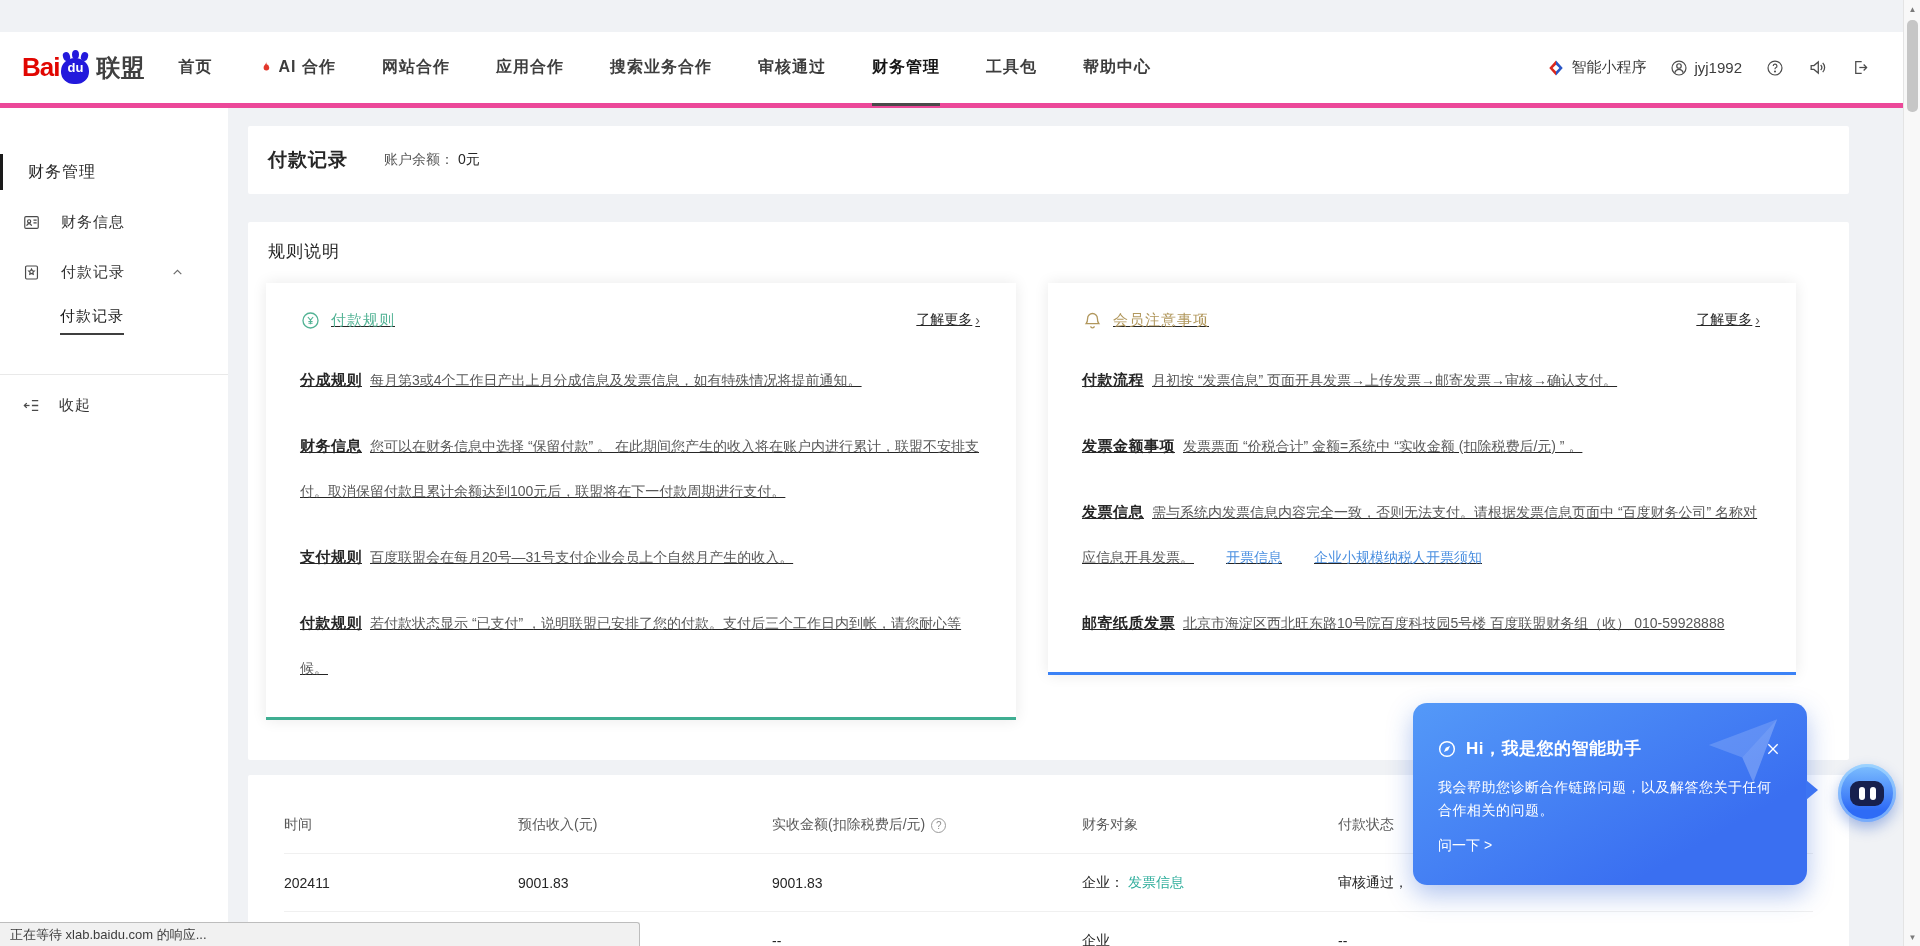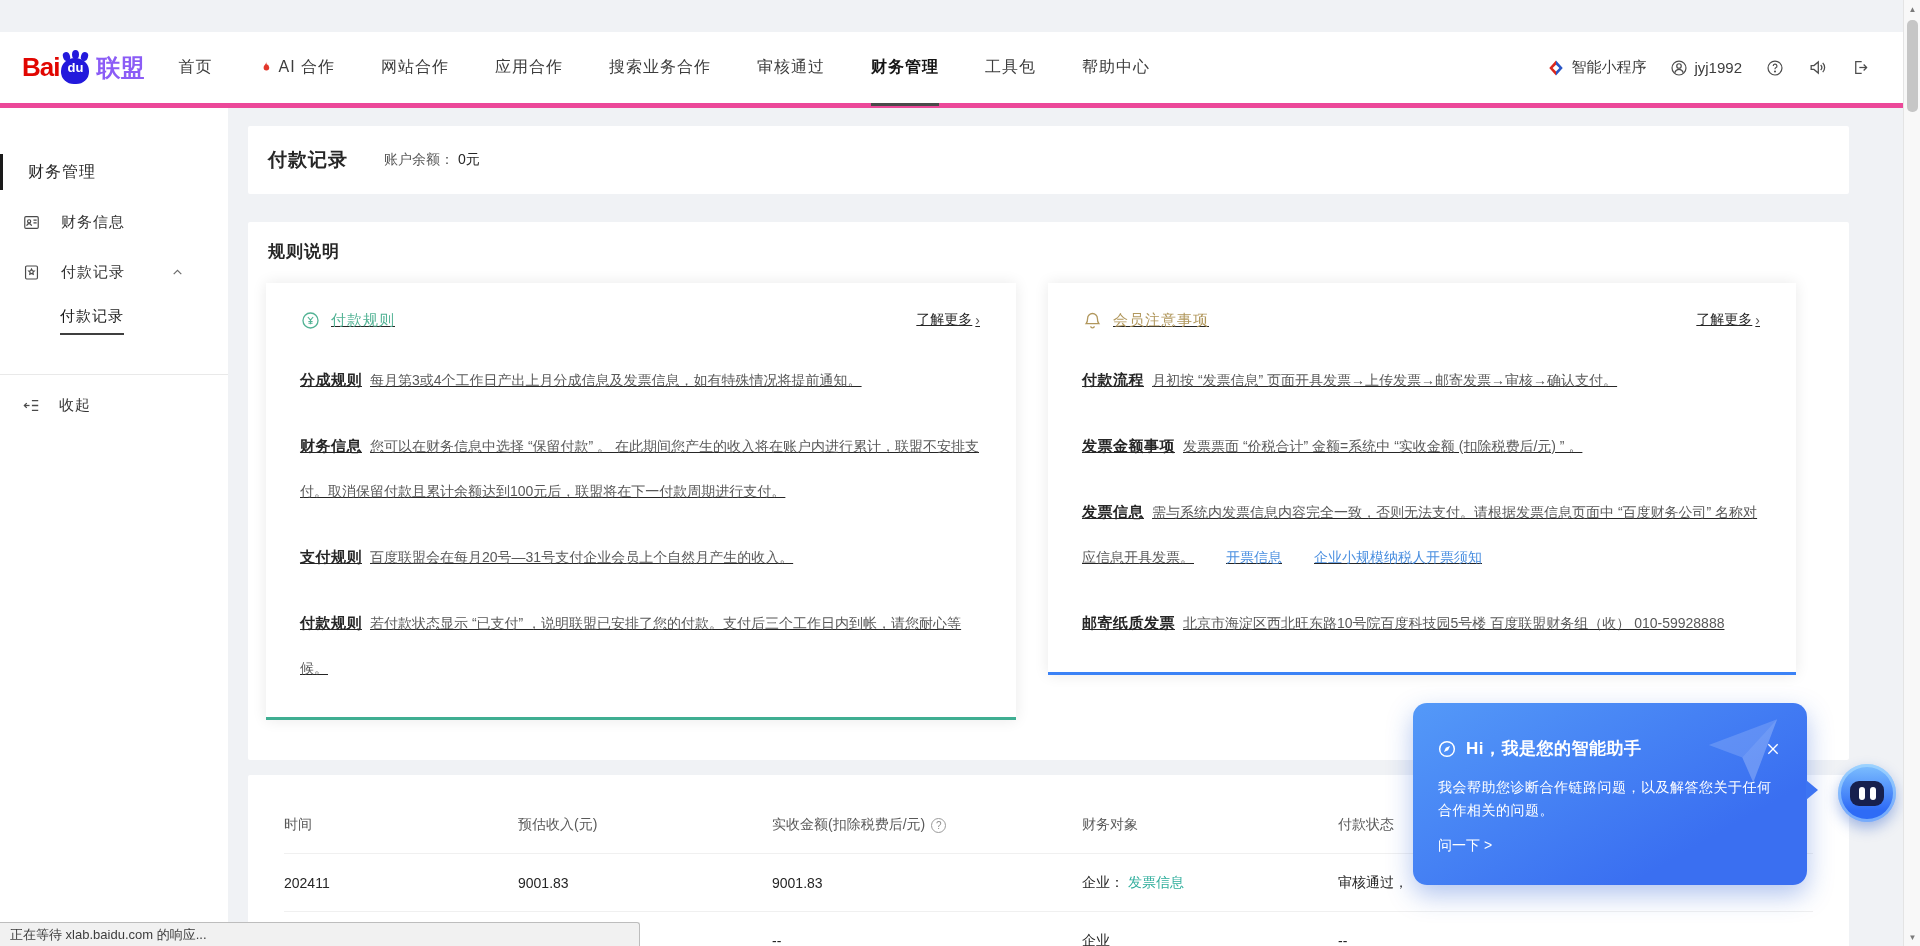"联盟" .logo .union { color: #8b5cf6 -> #404040 }
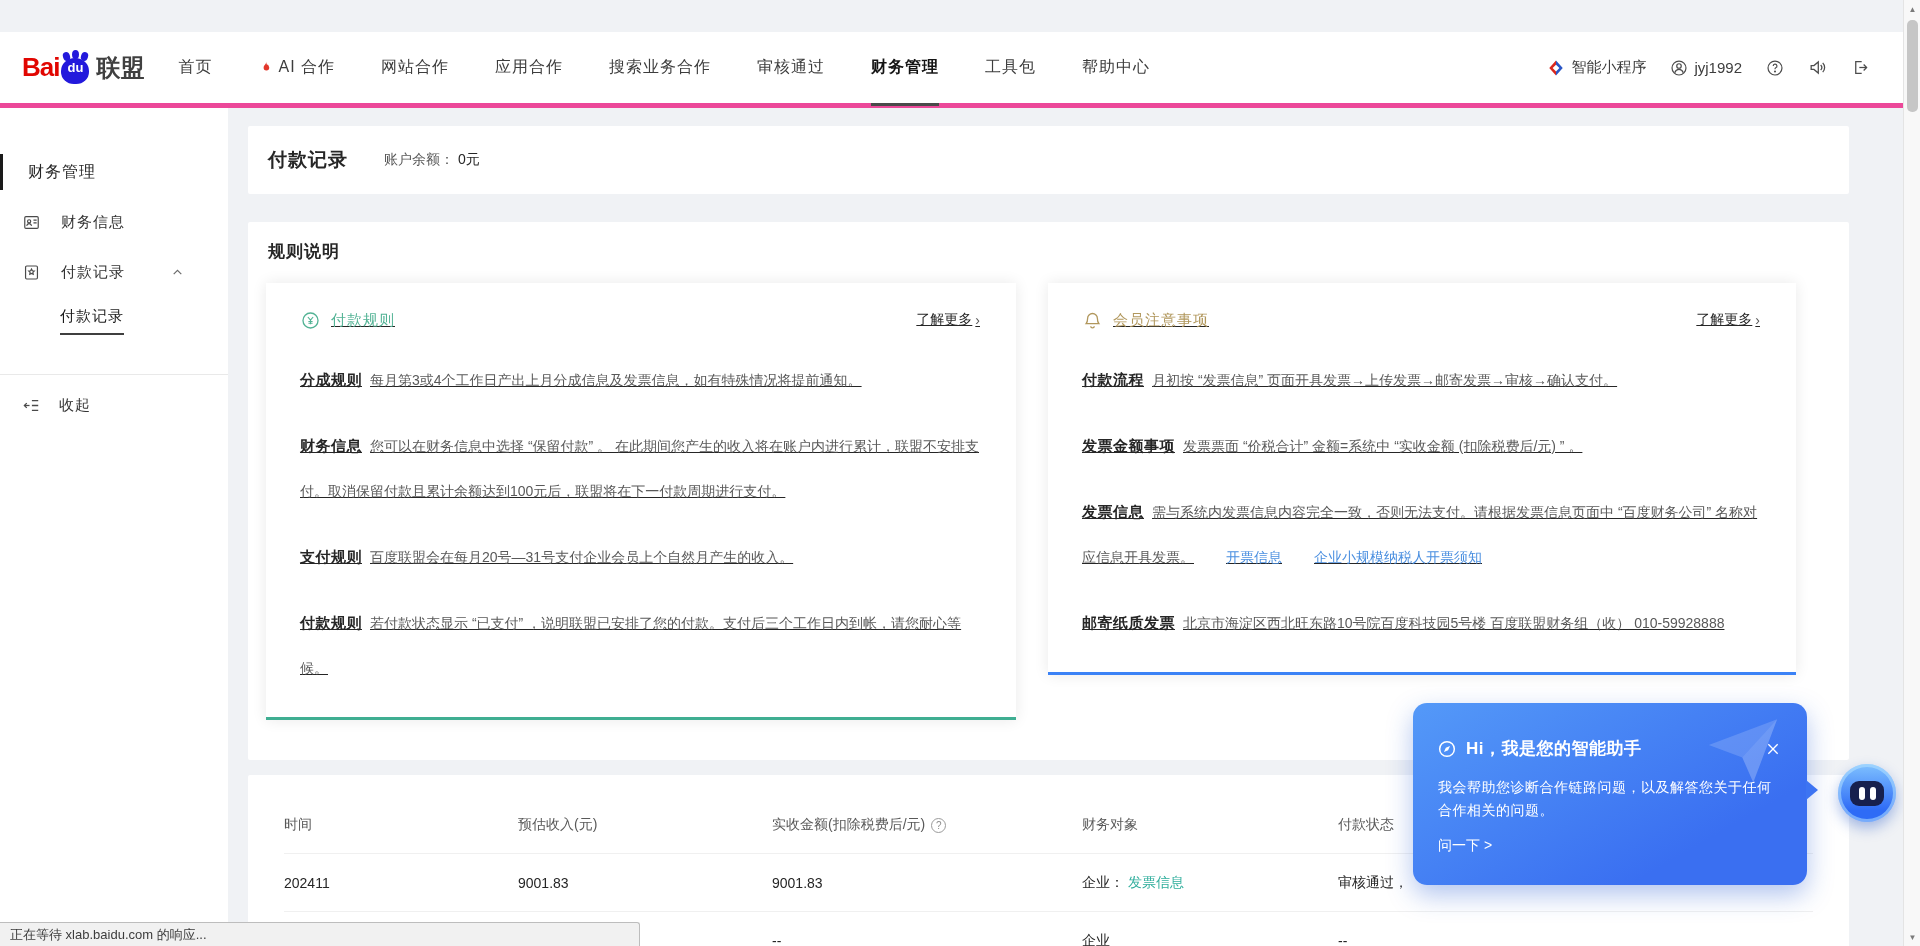"首页" .nav-item { font-weight: none -> bold }
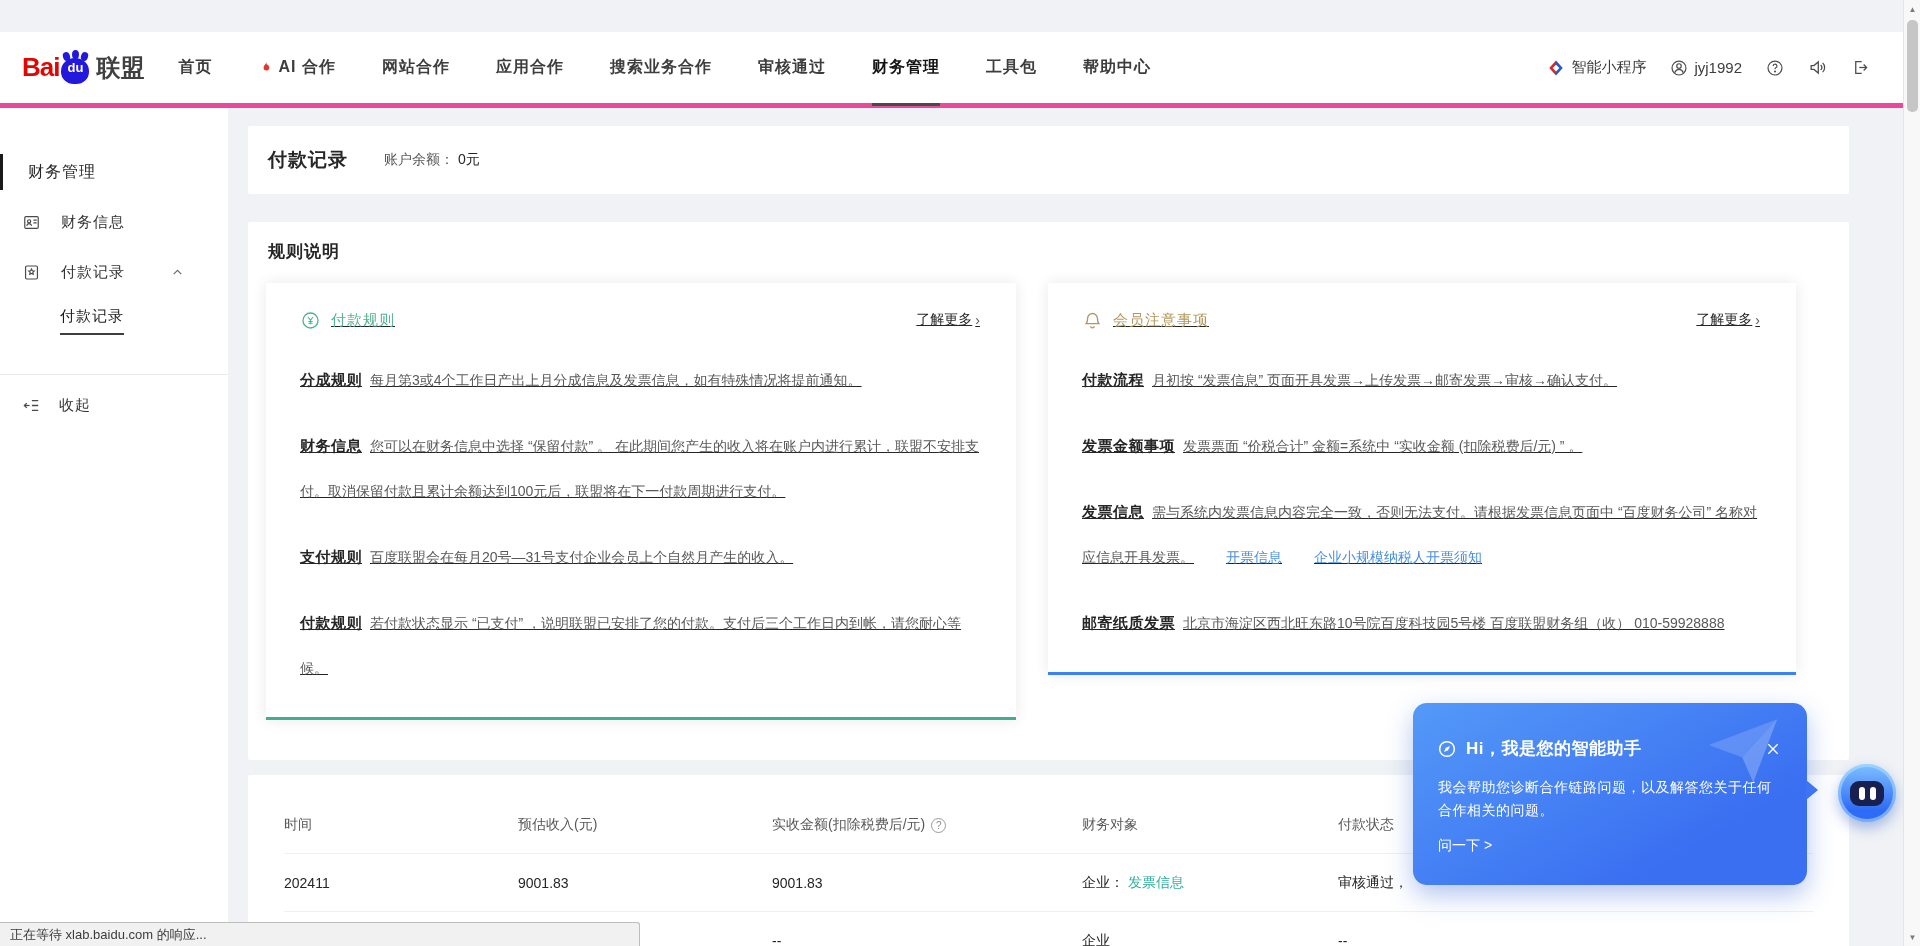"规则说明" .rules-title { font-weight: 700 -> 400 }
